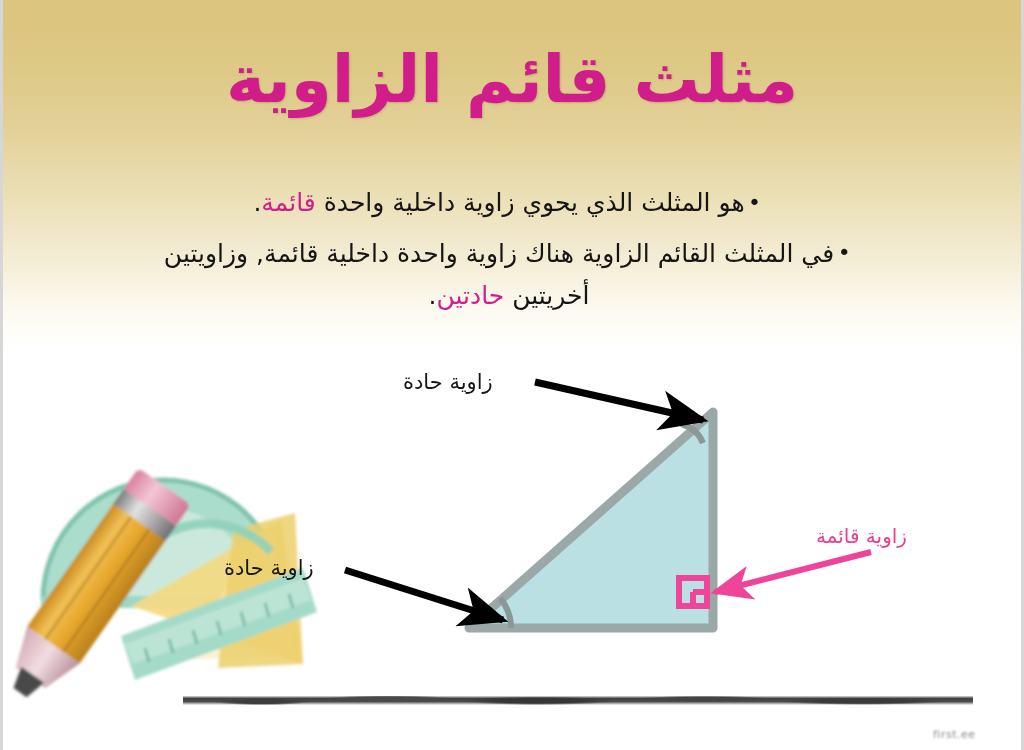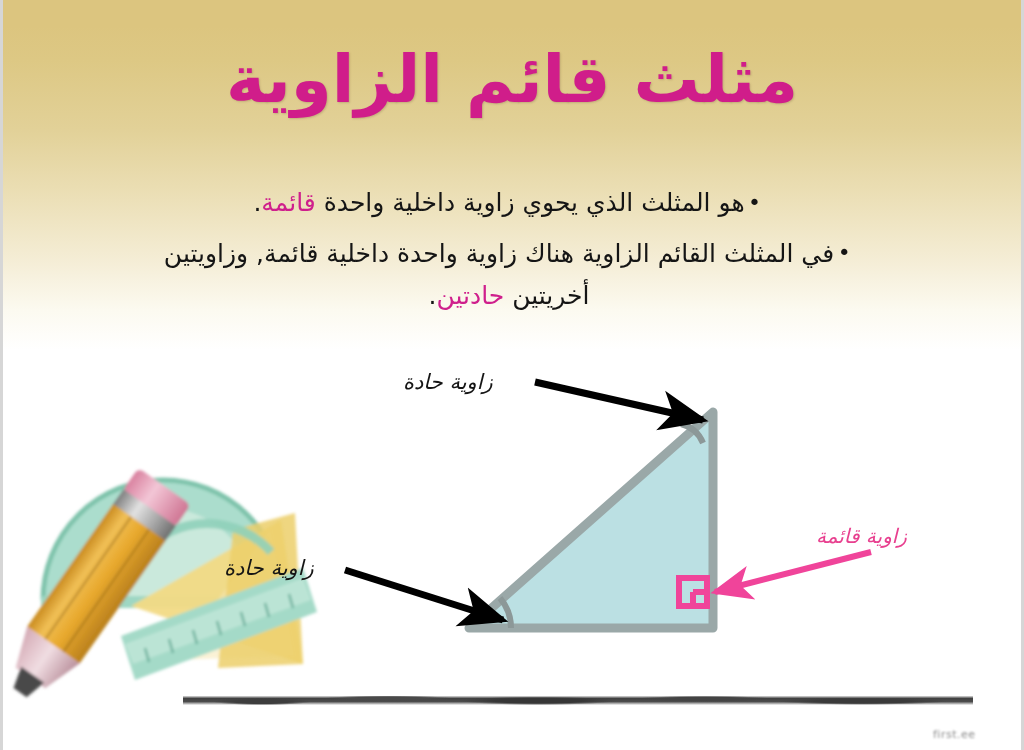"زاوية حادة" .fig-label { font-style: italic -> none }
